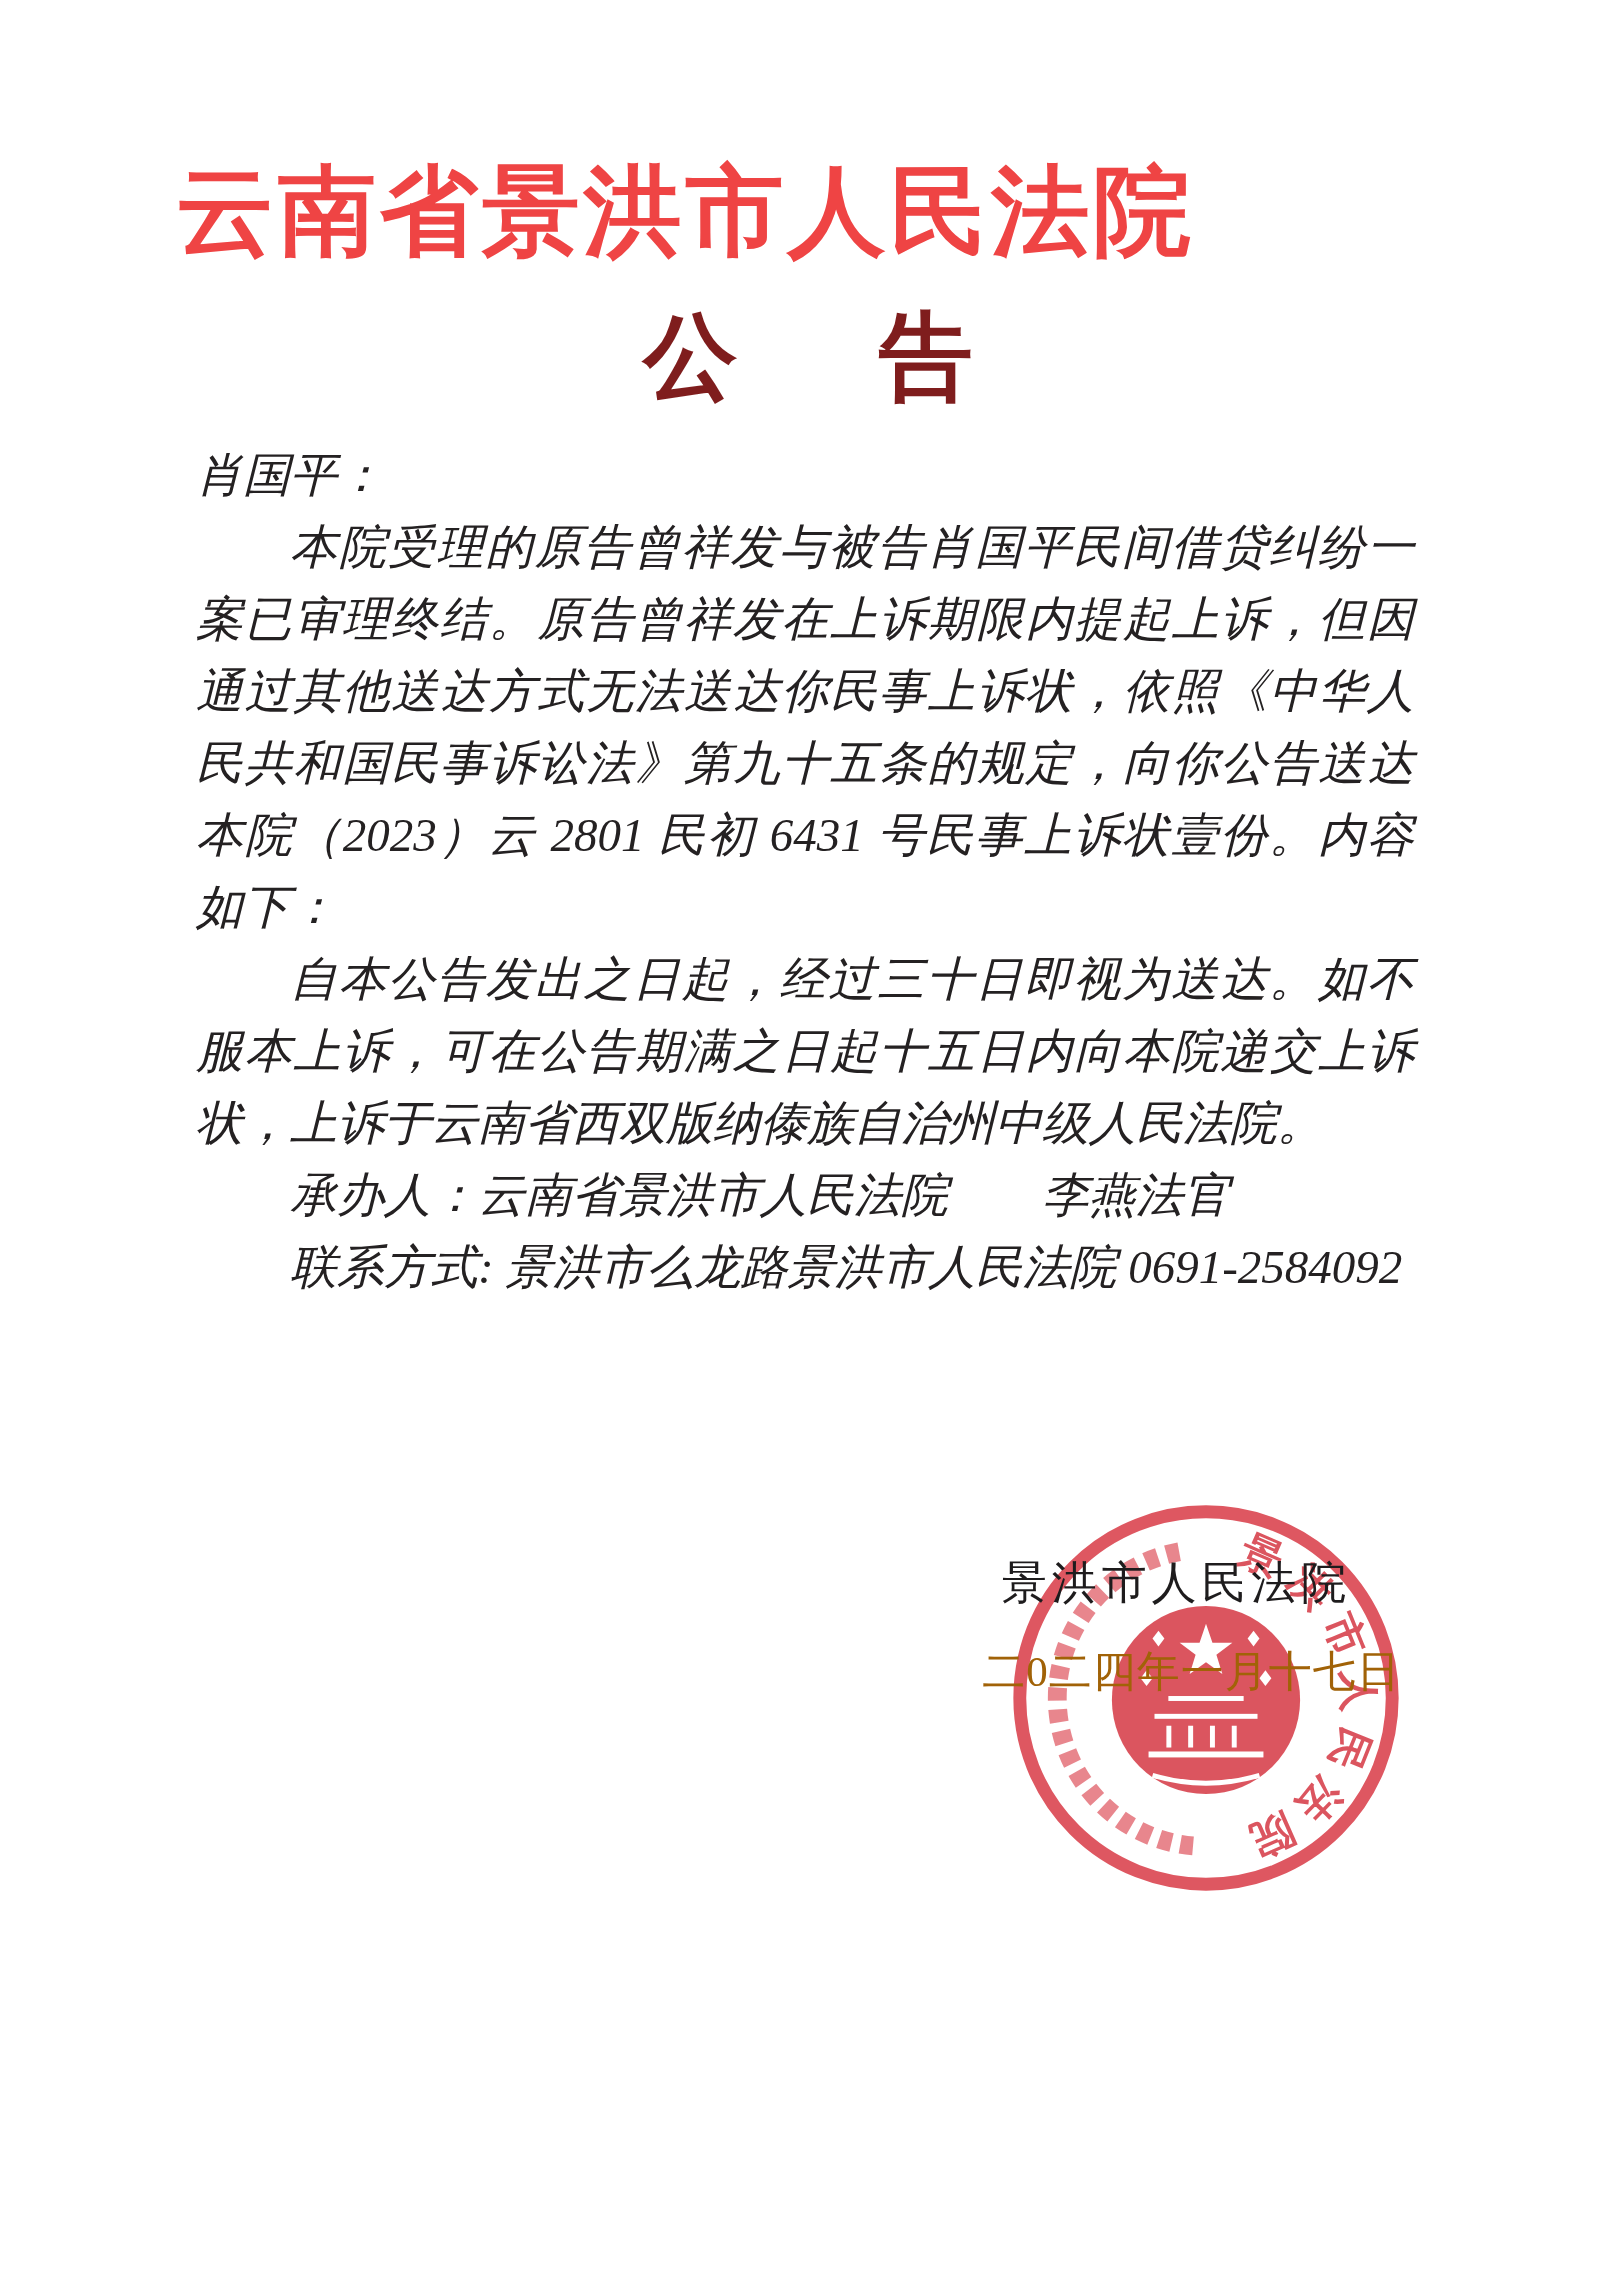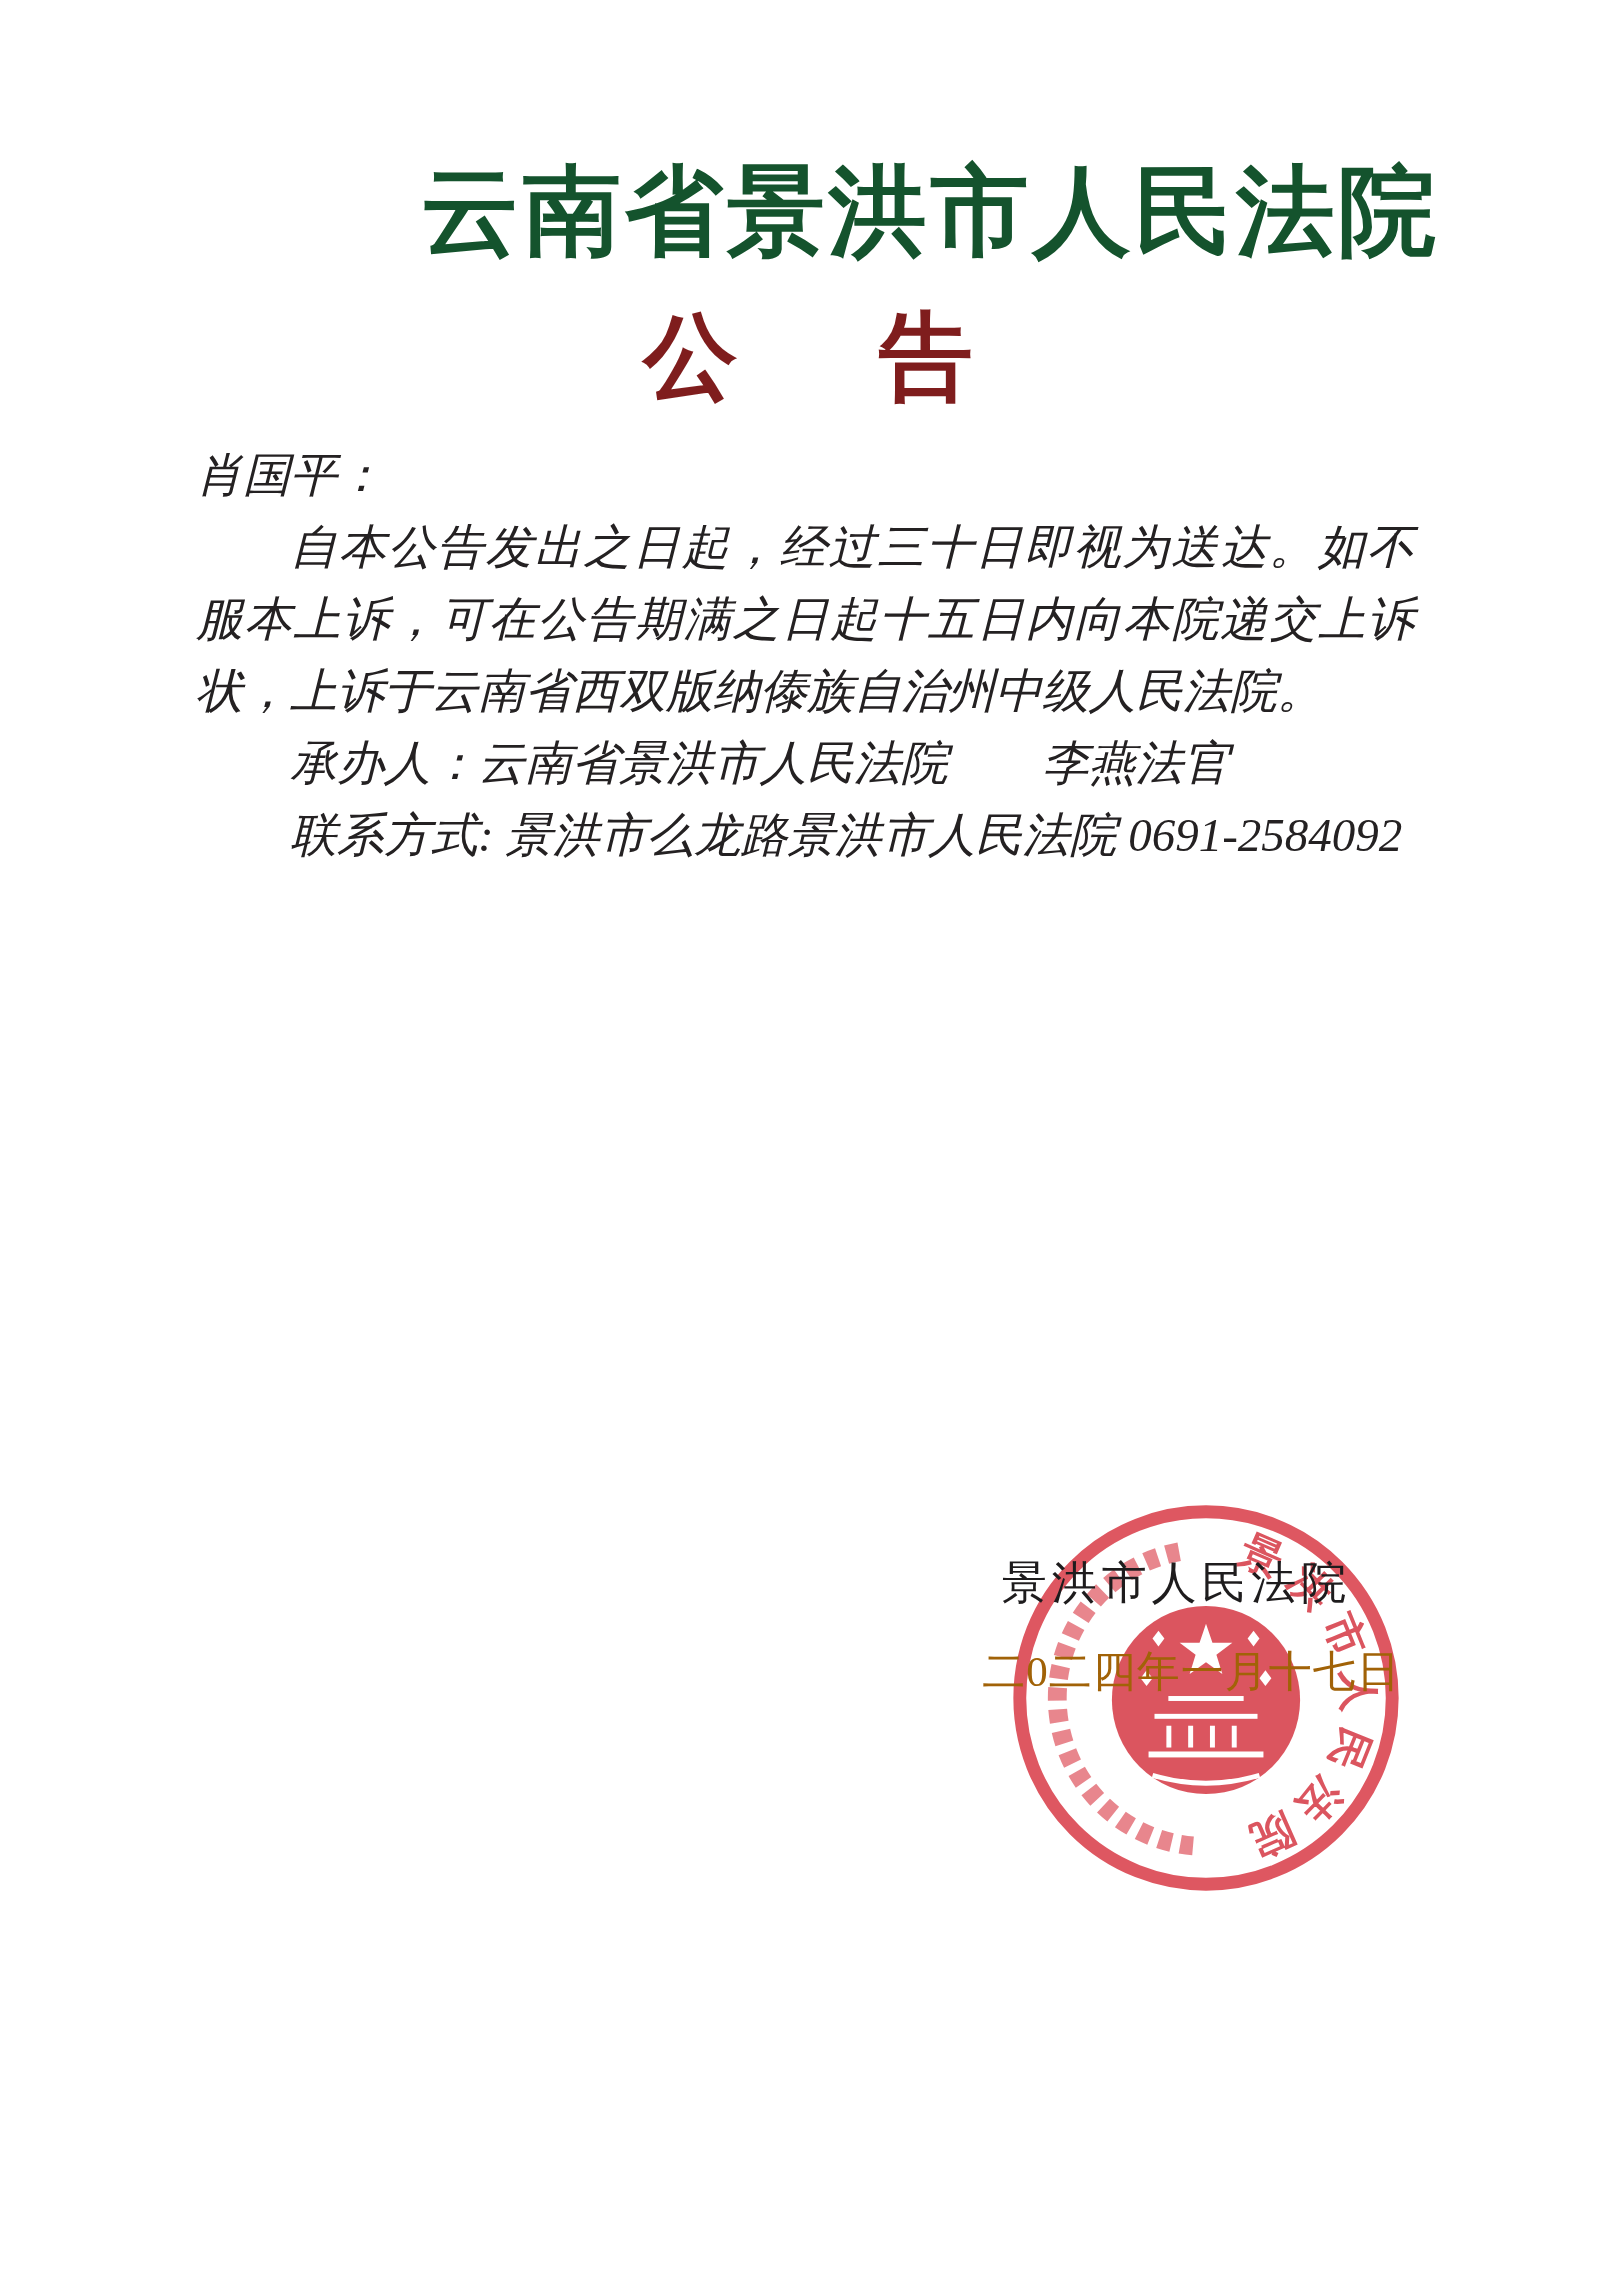"云南省景洪市人民法院" .title { color: #14532d -> #ef4444; text-align: right -> left }
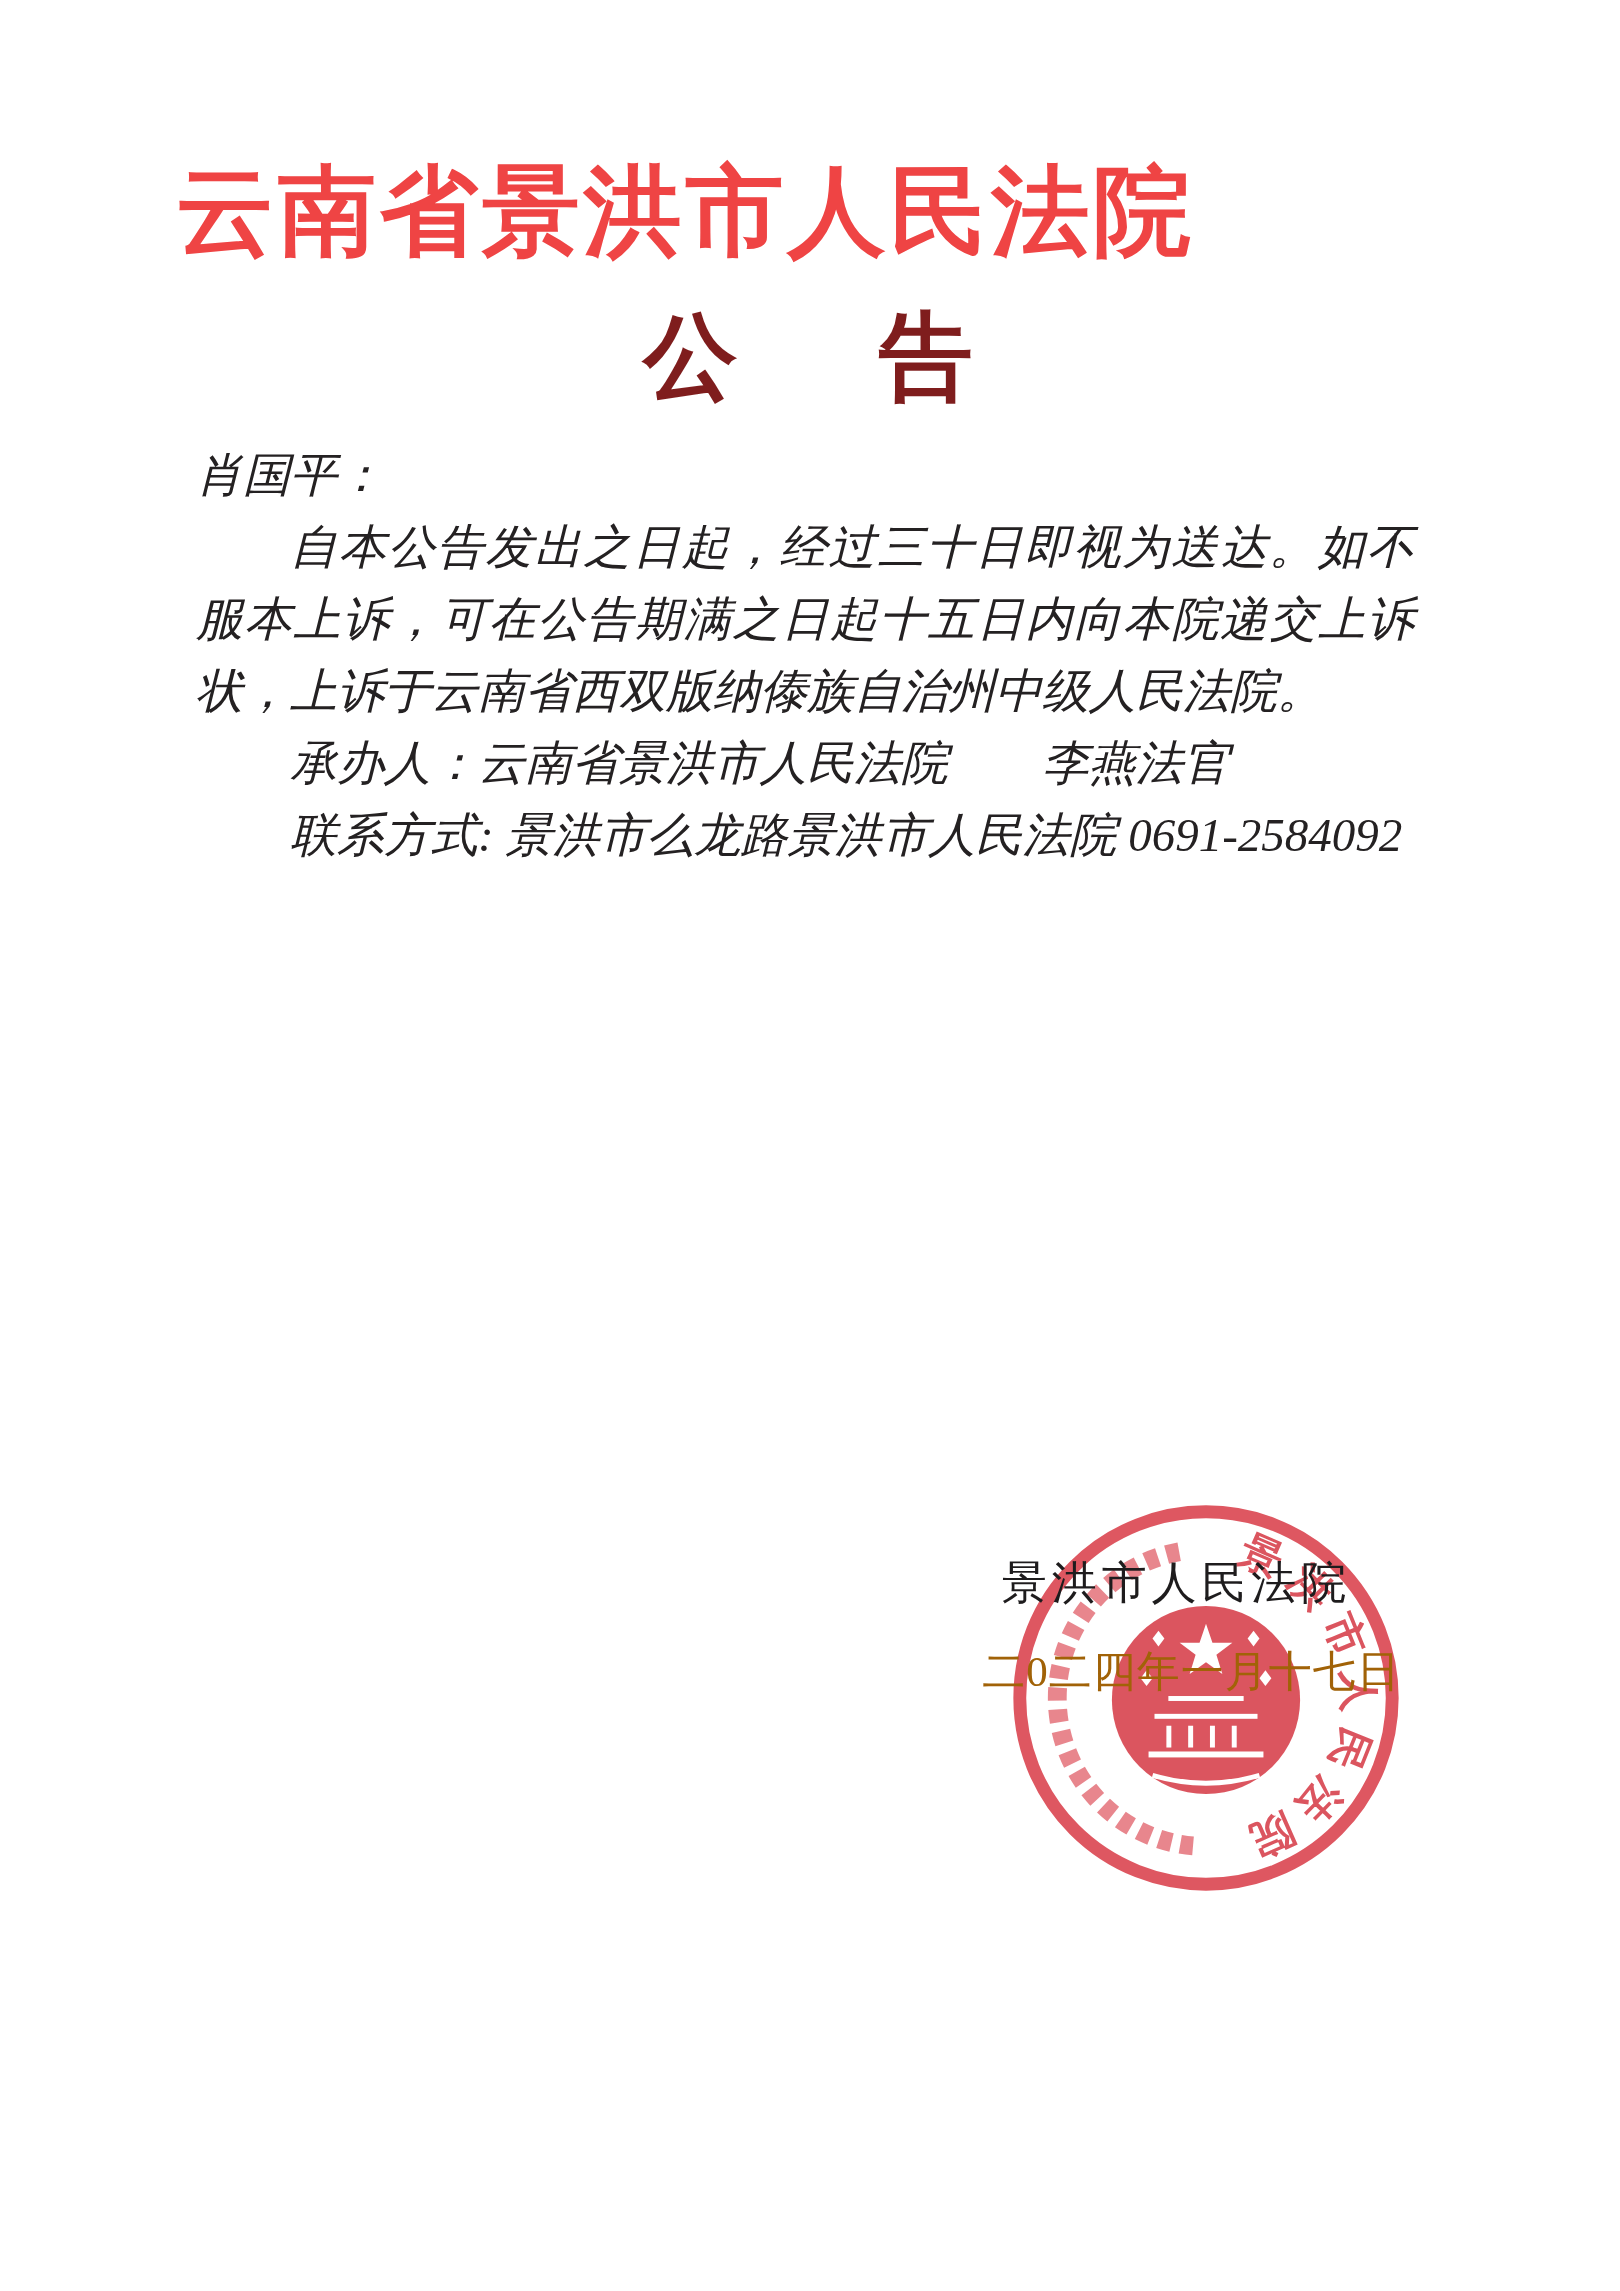"本院受理的原告曾祥发与被告肖国平民间借贷纠纷一案已审理终结。原告曾祥发在上诉期限" p { html: none -> <p>本院受理的原告曾祥发与被告肖国平民间借贷纠纷一案已审理终结。原告曾祥发在上诉期限内提起上诉，但因通过其他送达方式无法送达你民事上诉状，依照《中华人民共和国民事诉讼法》第九十五条的规定，向你公告送达本院（2023）云 2801 民初 6431 号民事上诉状壹份。内容如下：</p> }
